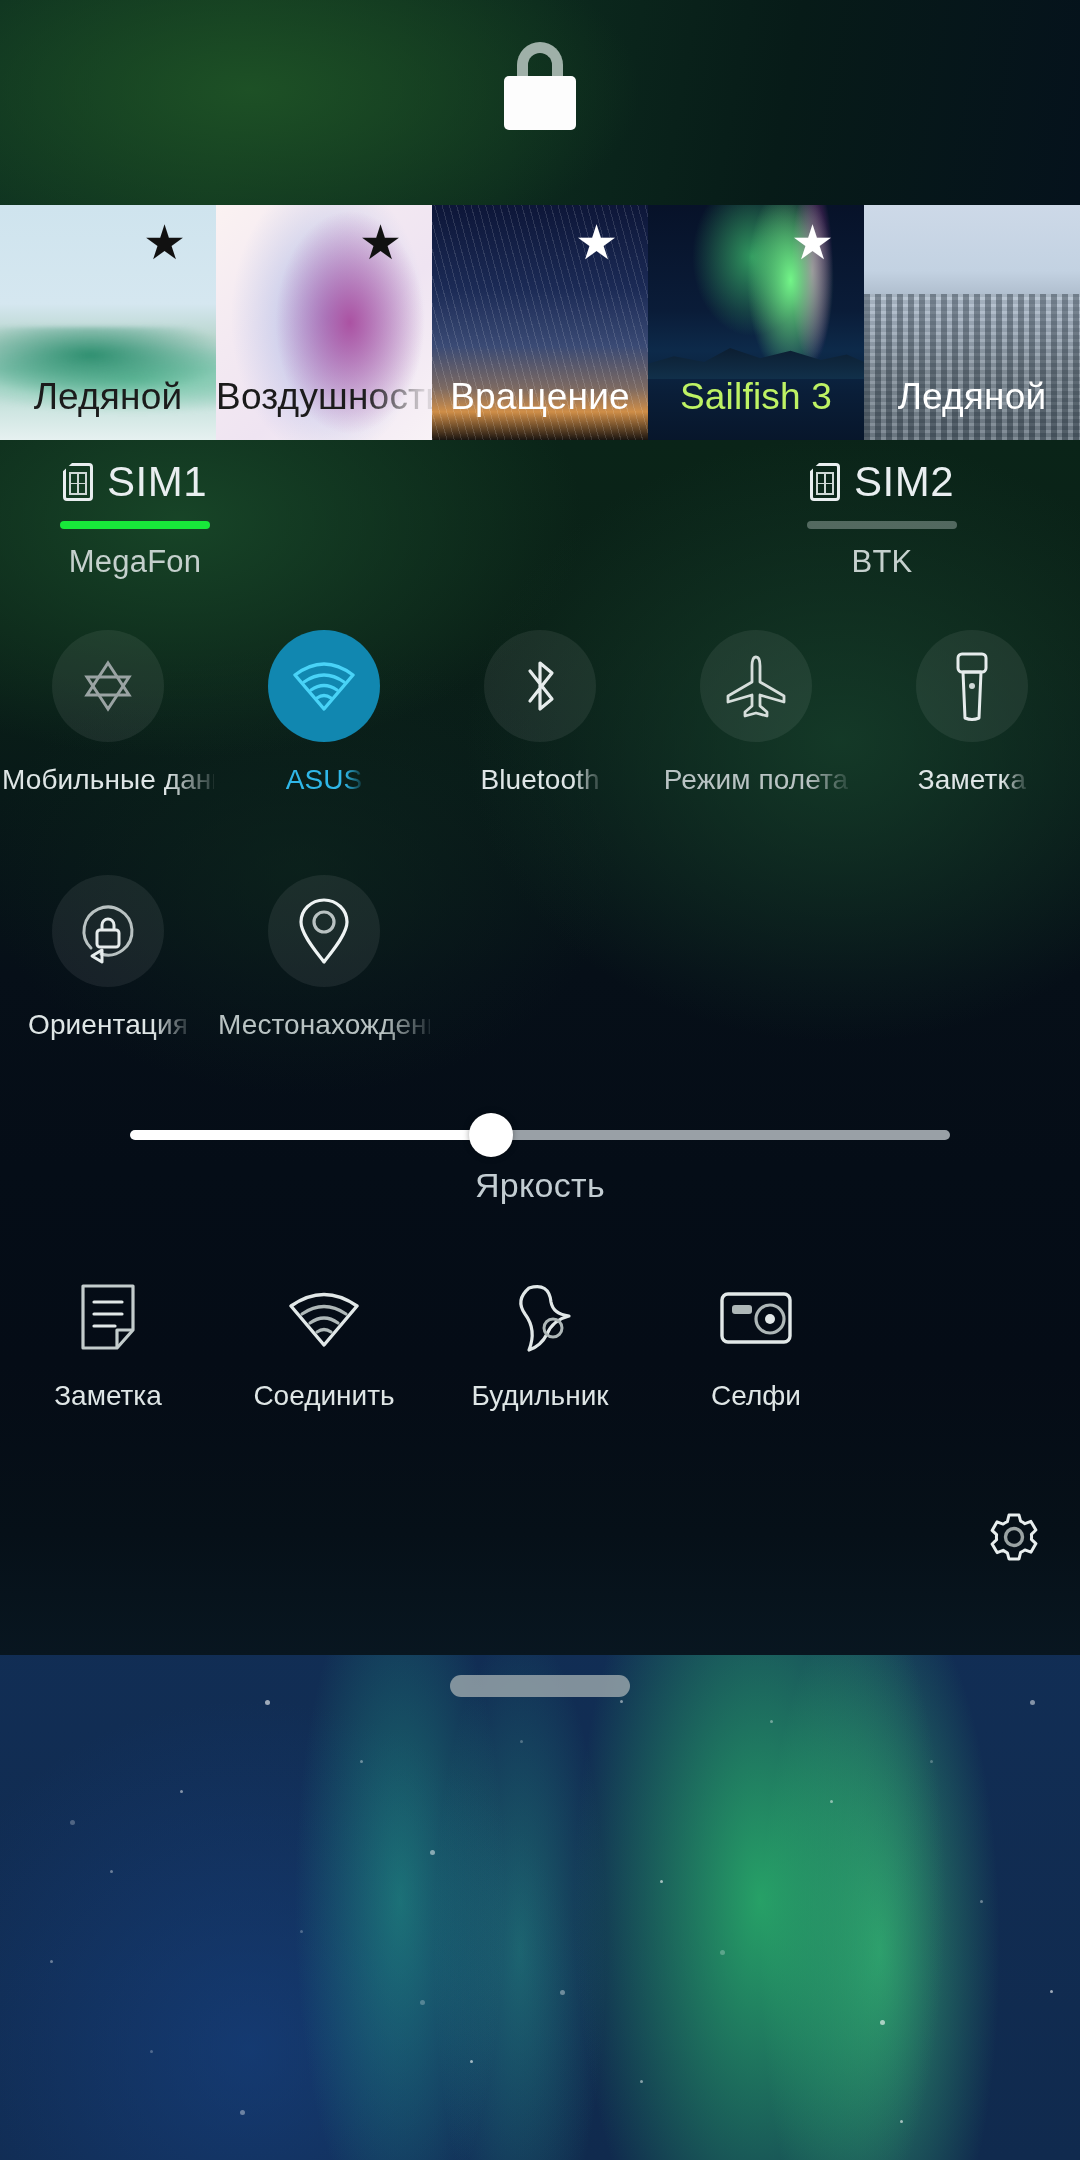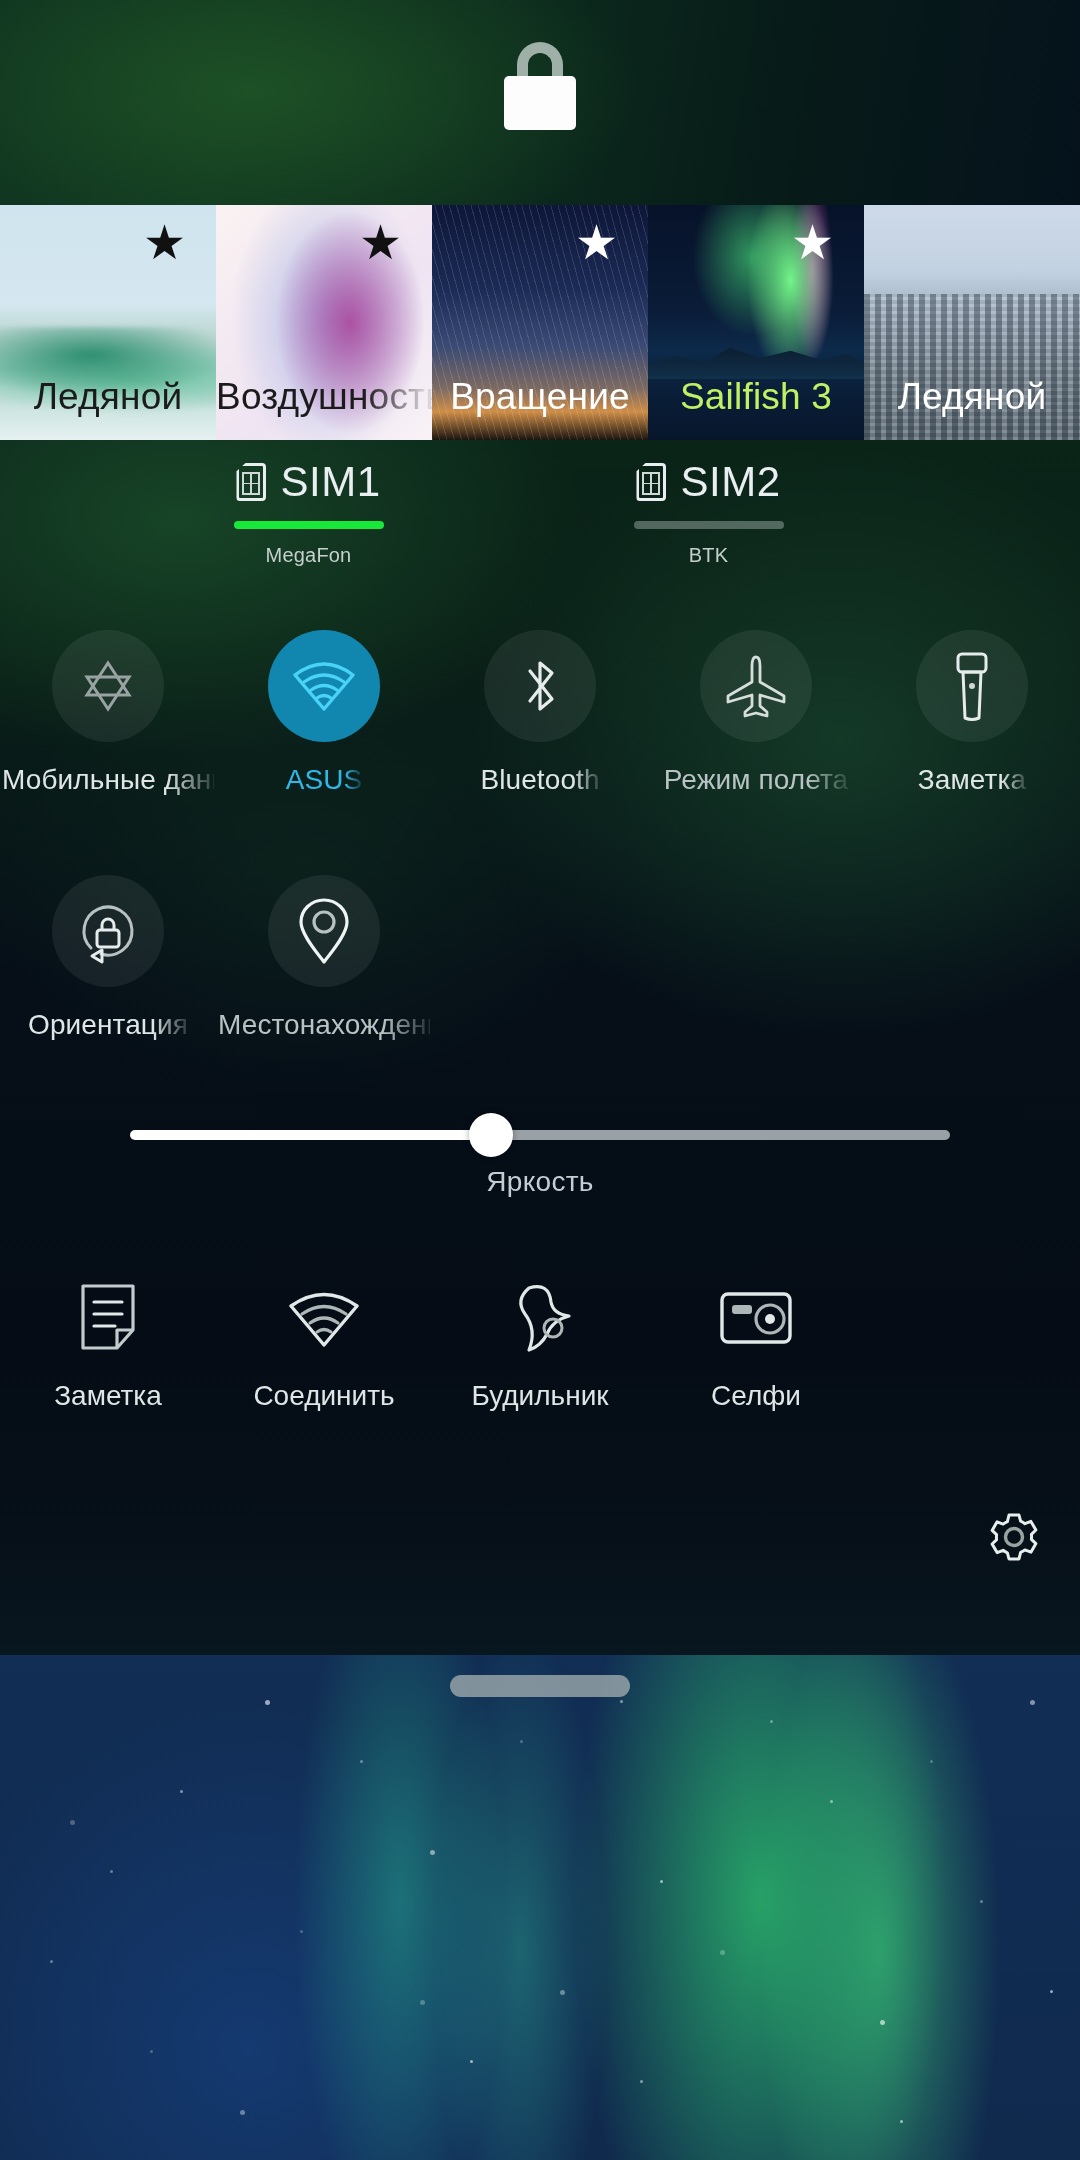"SIM1" .sim-row { justify-content: center -> space-between }
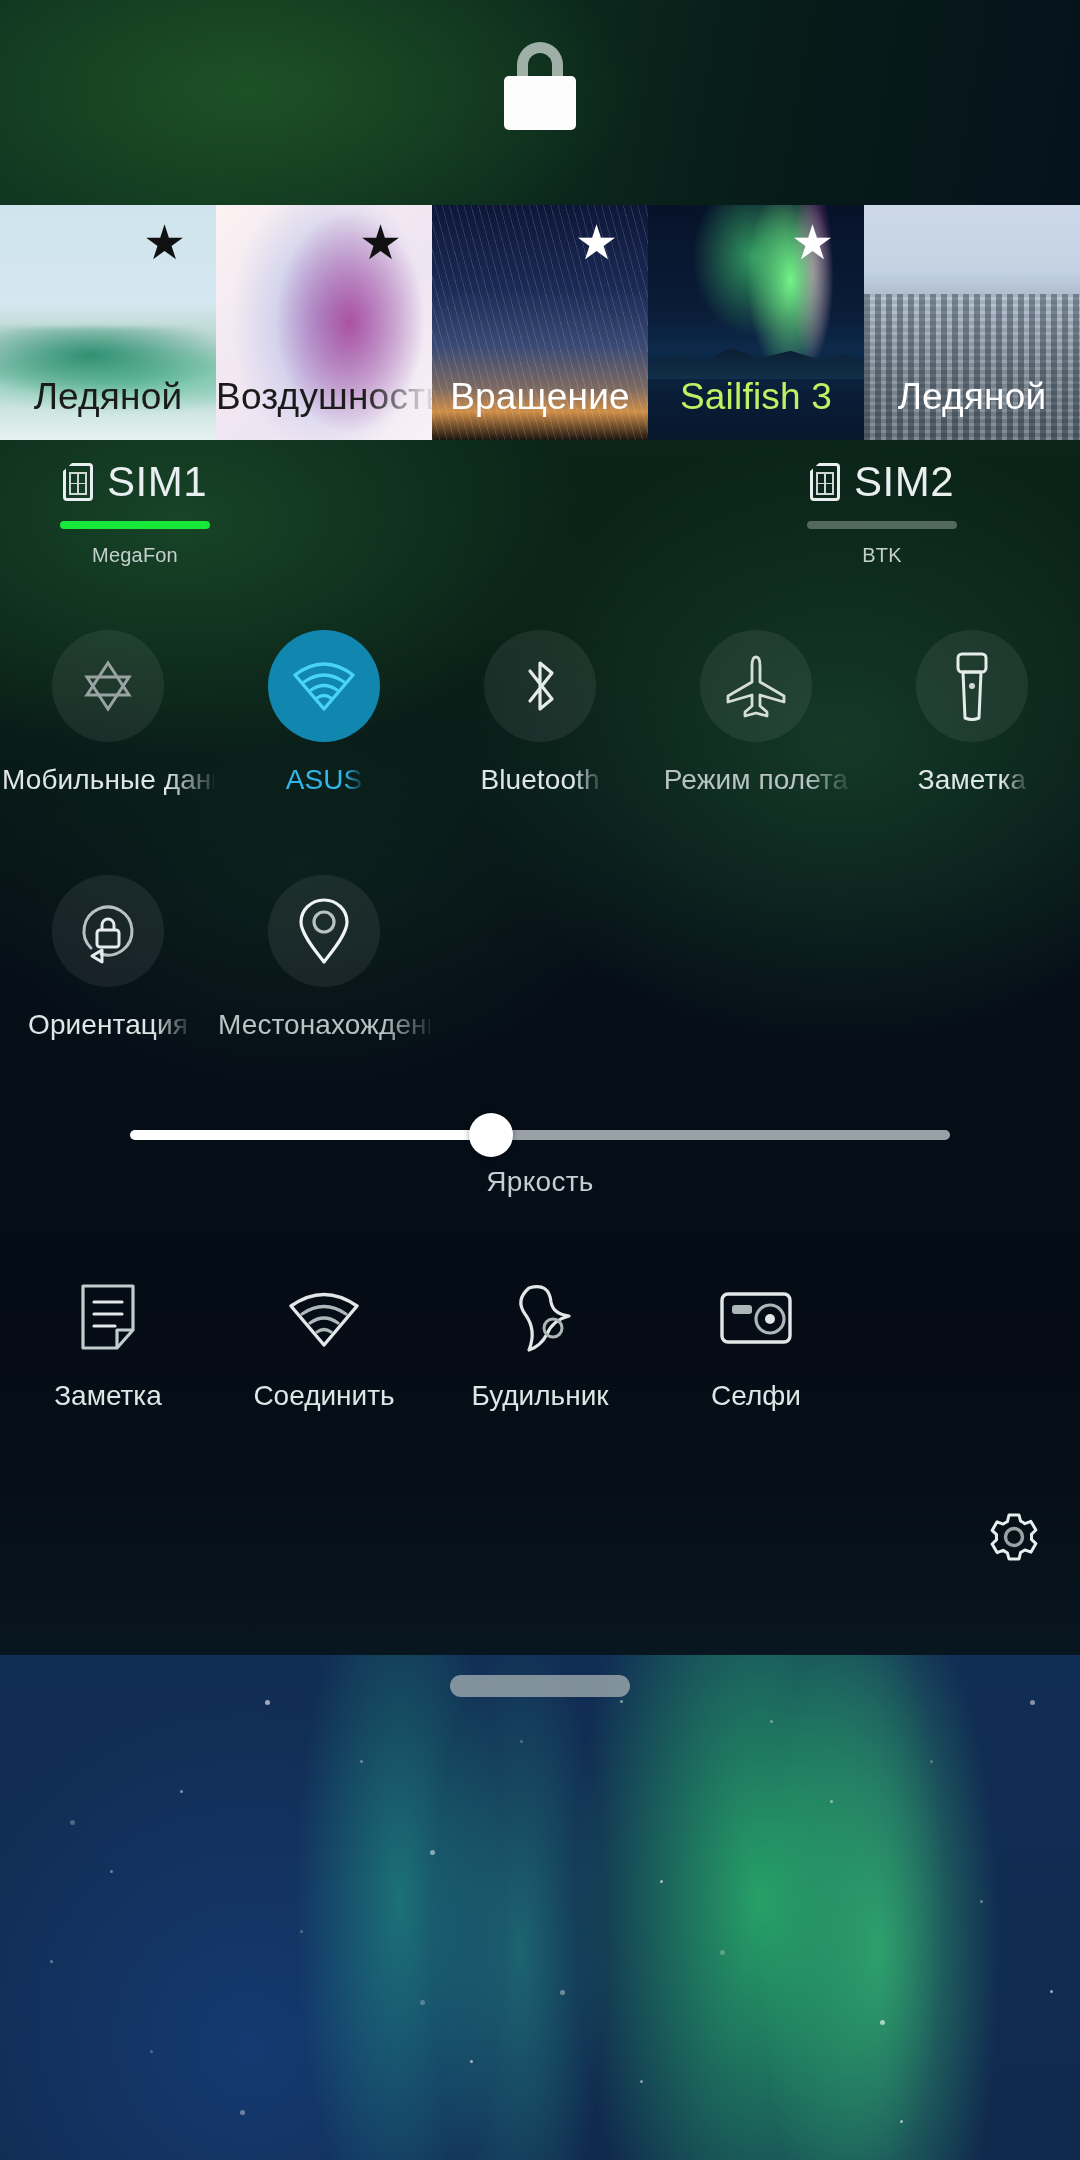"MegaFon" .sim-carrier { font-size: 20px -> 31px }
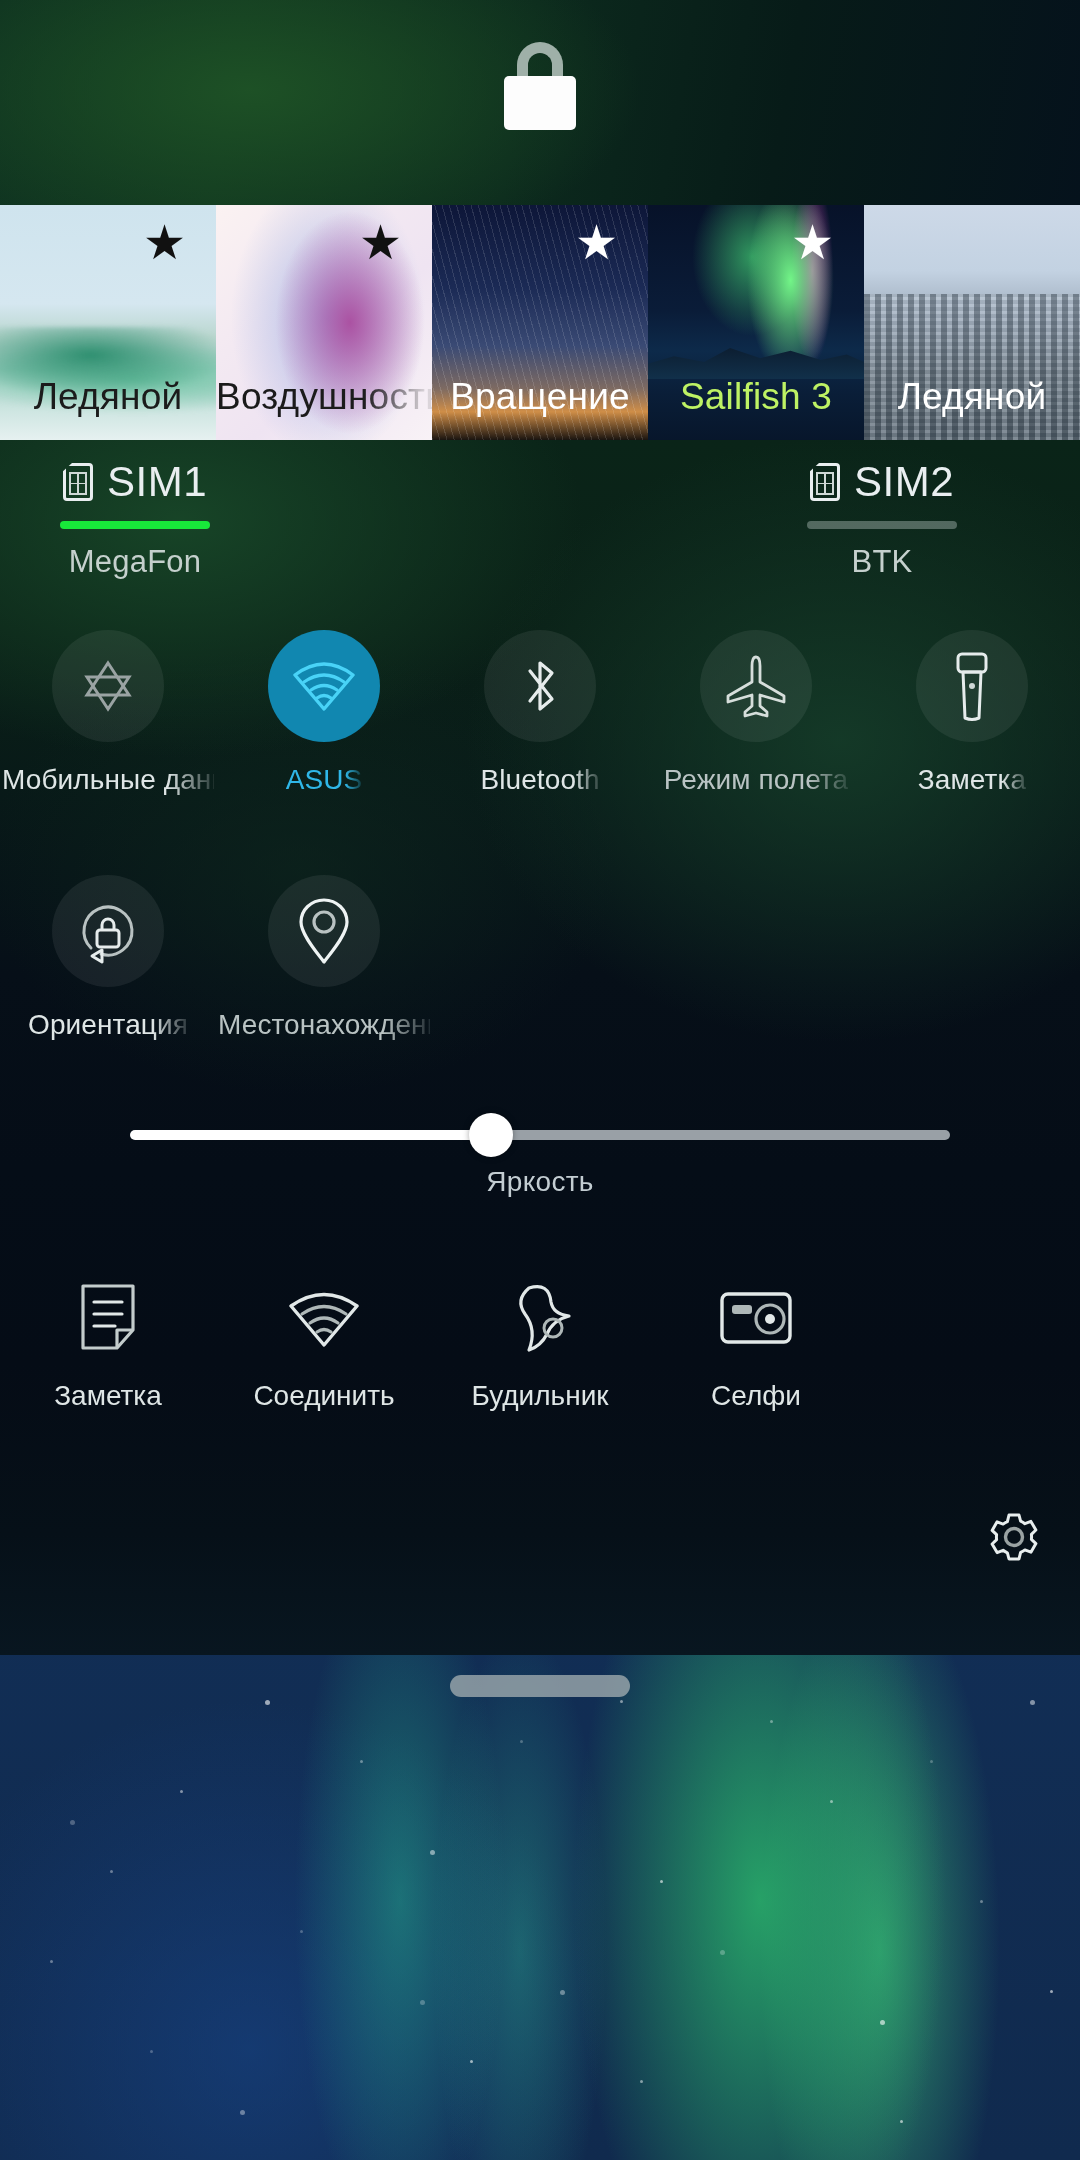"Яркость" .brightness-label { font-size: 28px -> 34px }
